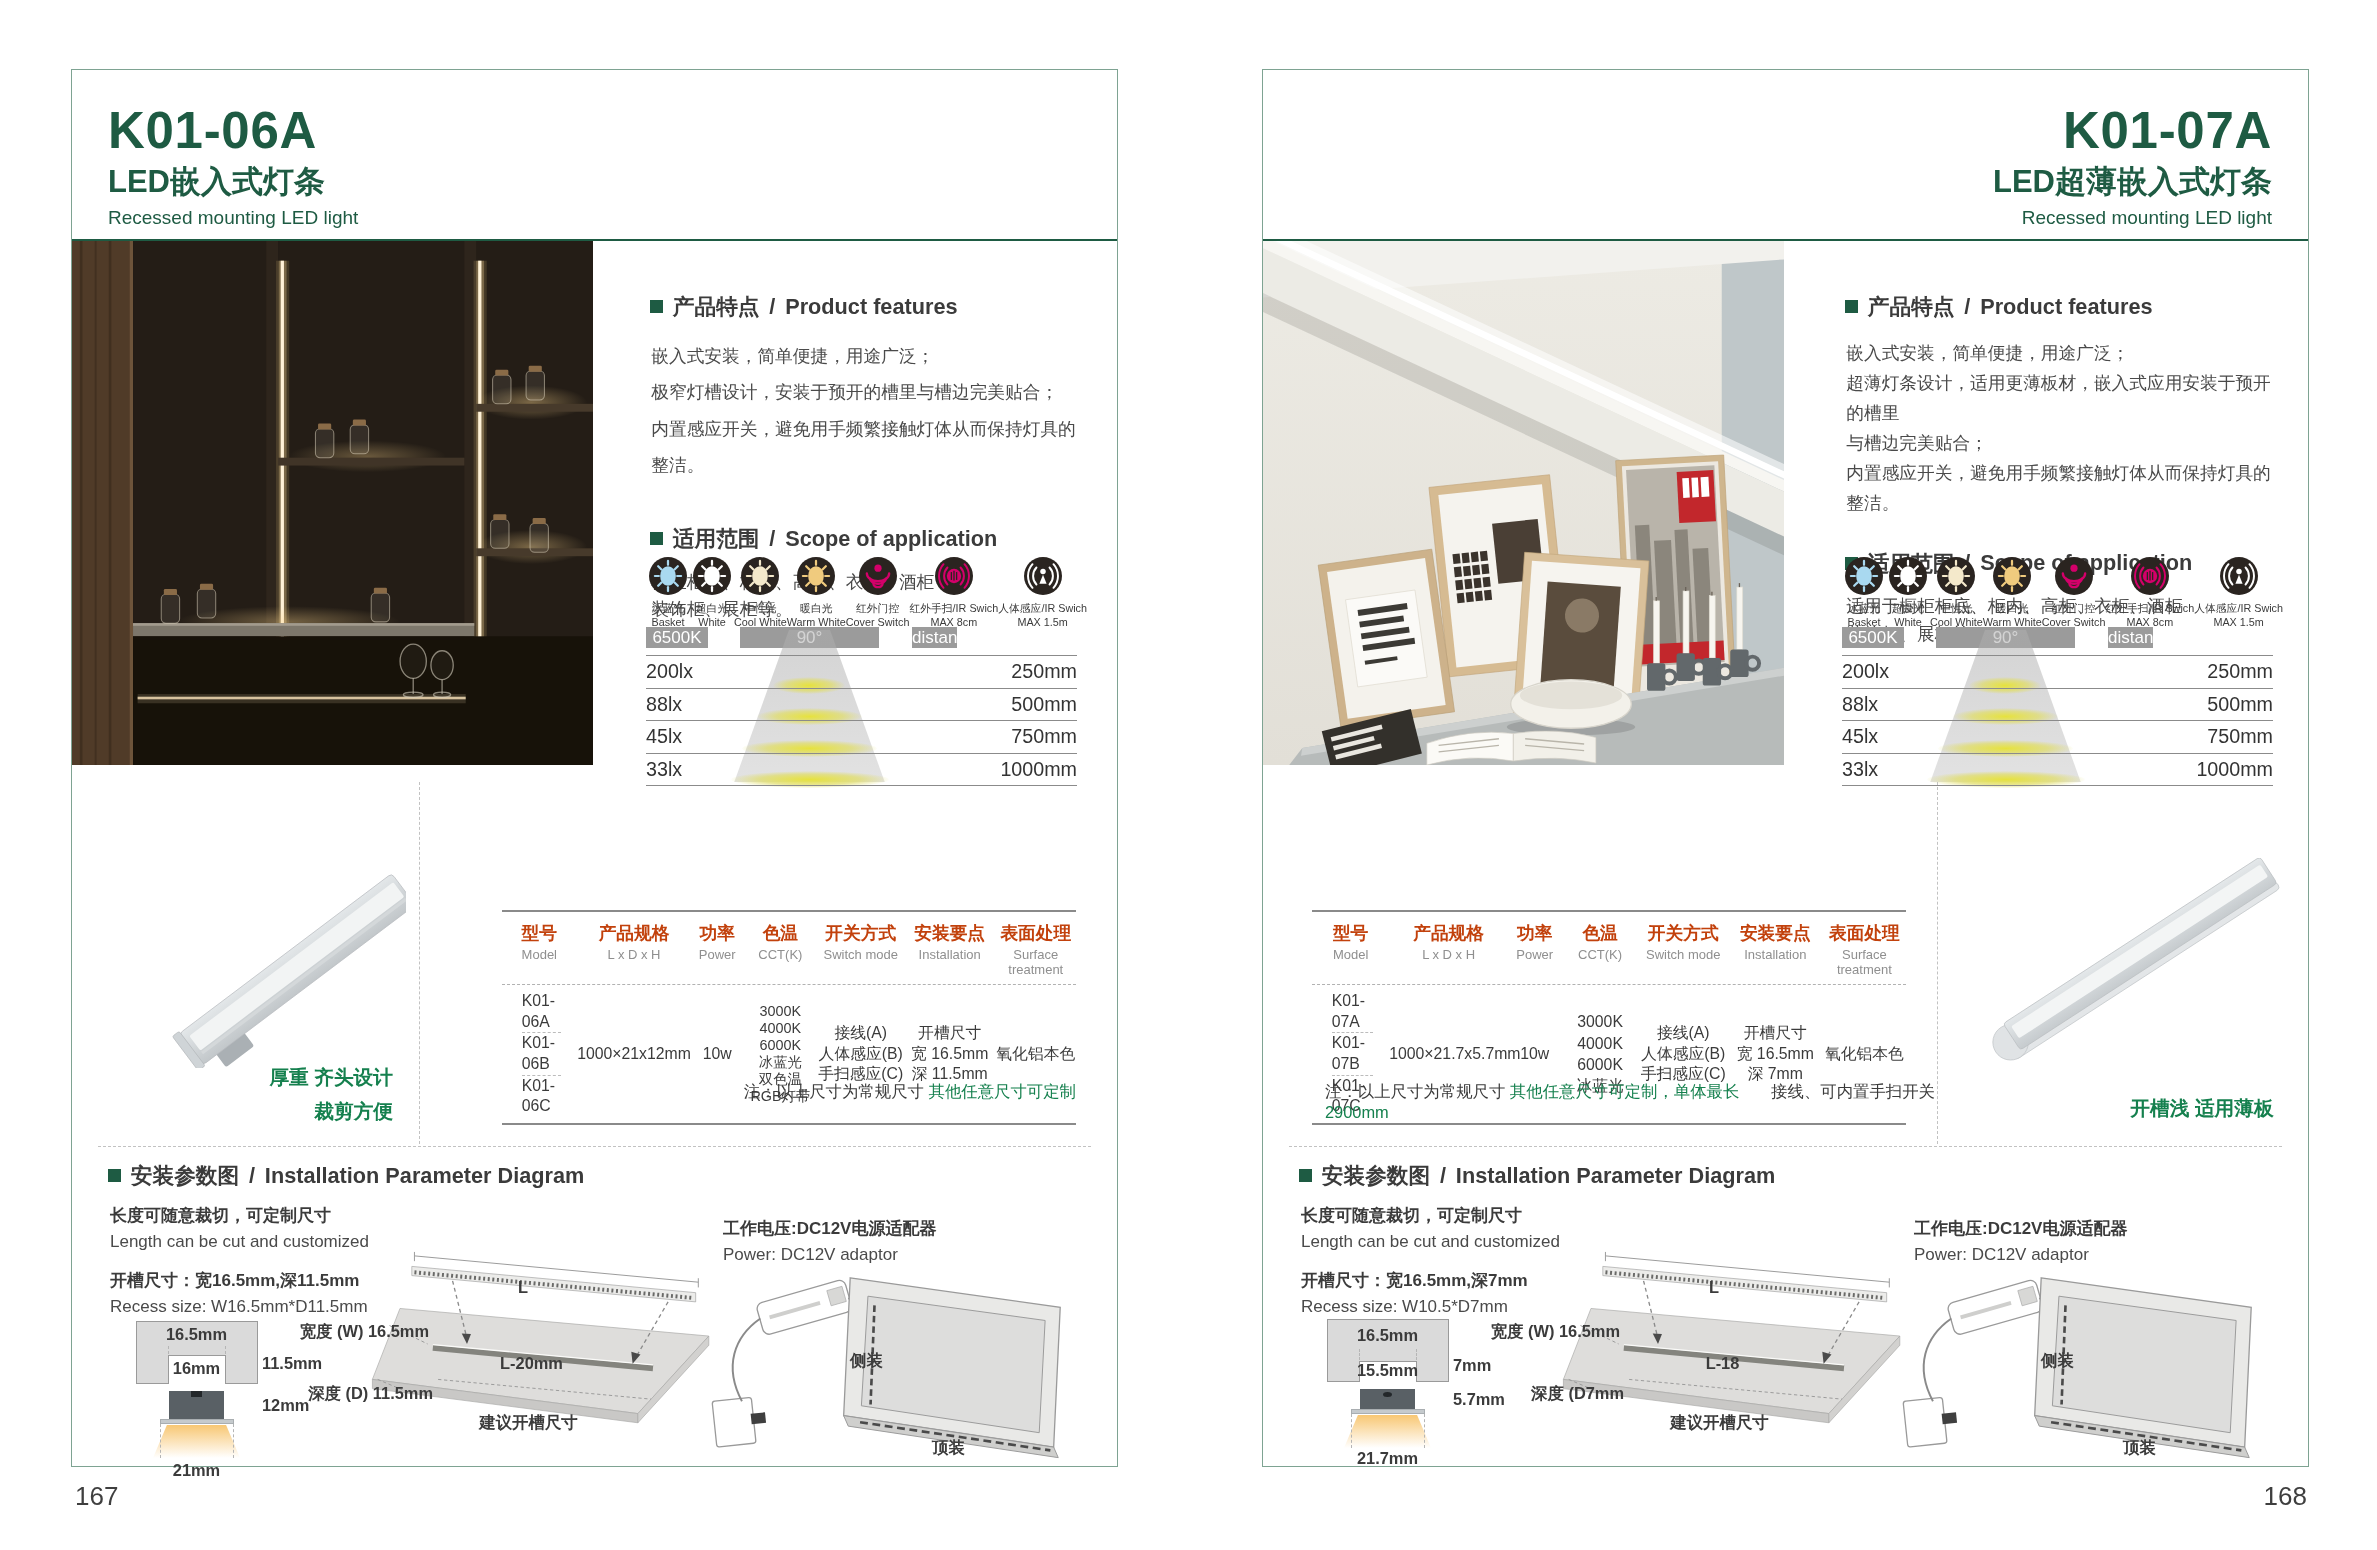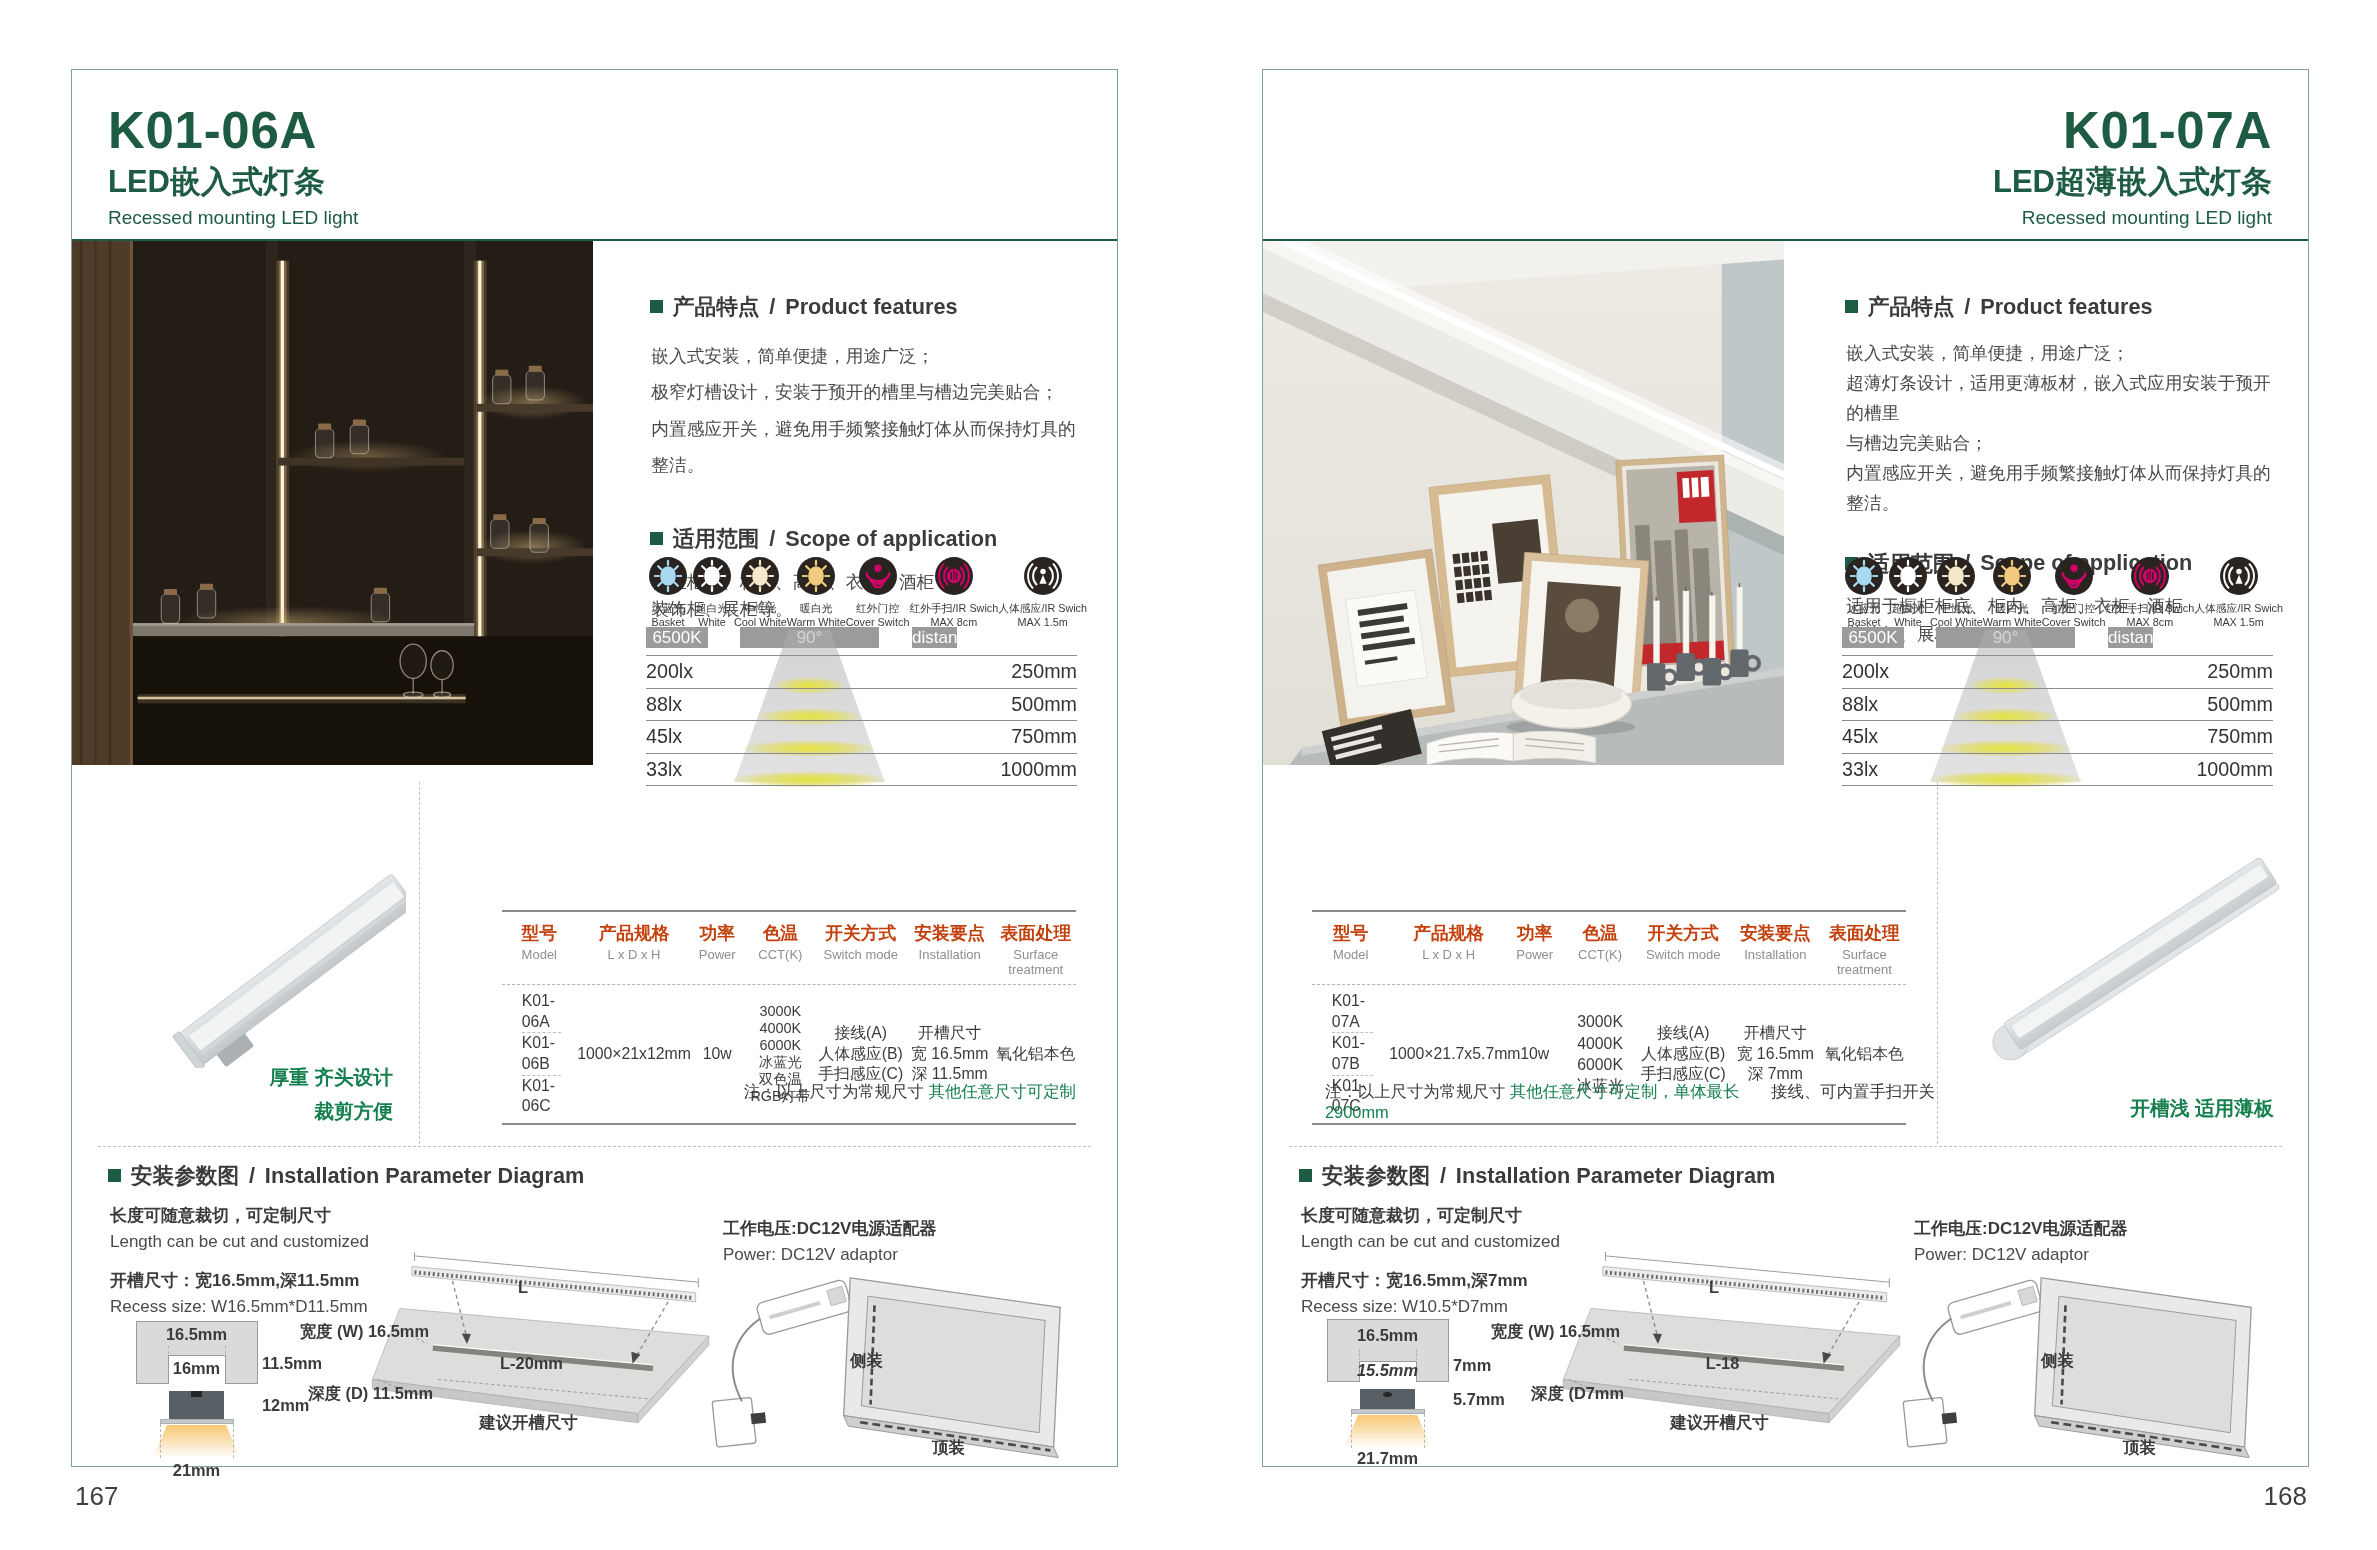"15.5mm" div.xl { font-style: italic -> none }
